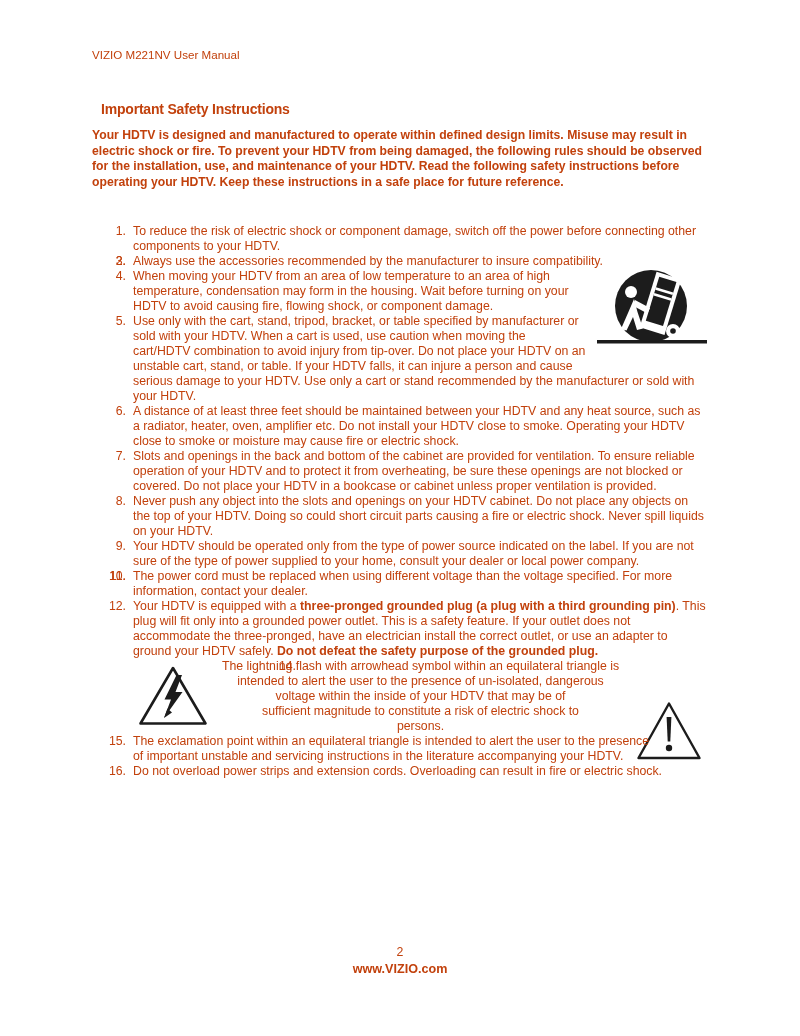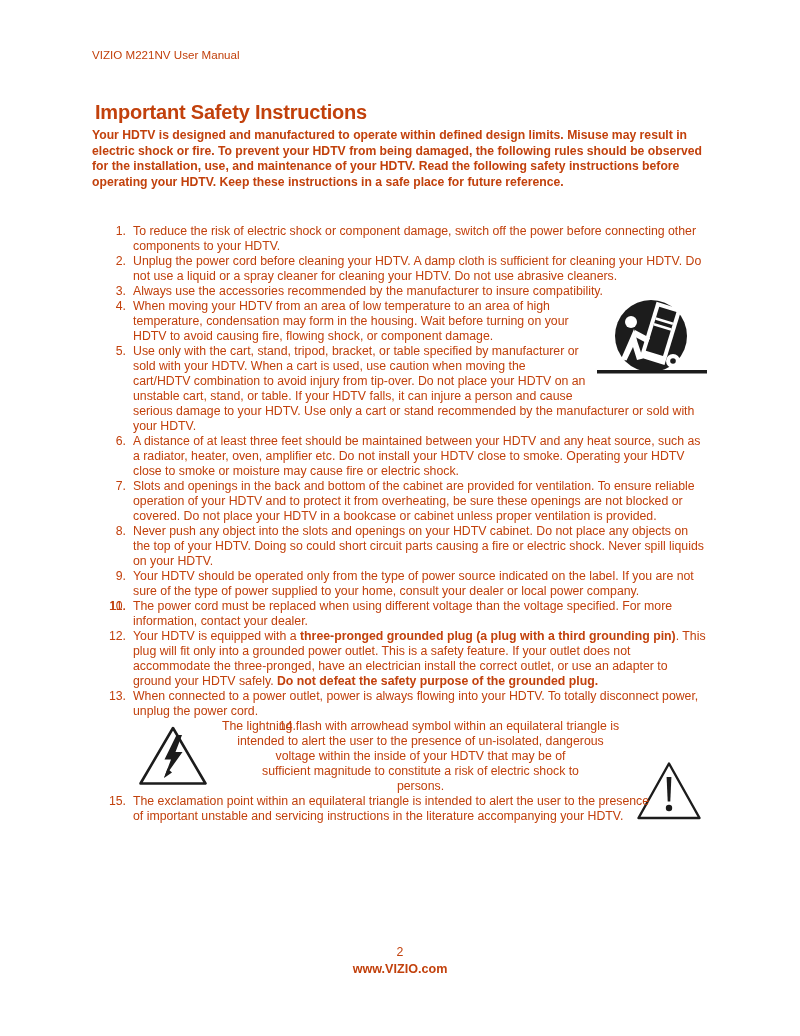"Important Safety Instructions" .page-title { font-size: 20px -> 14px; left: 95px -> 101px }
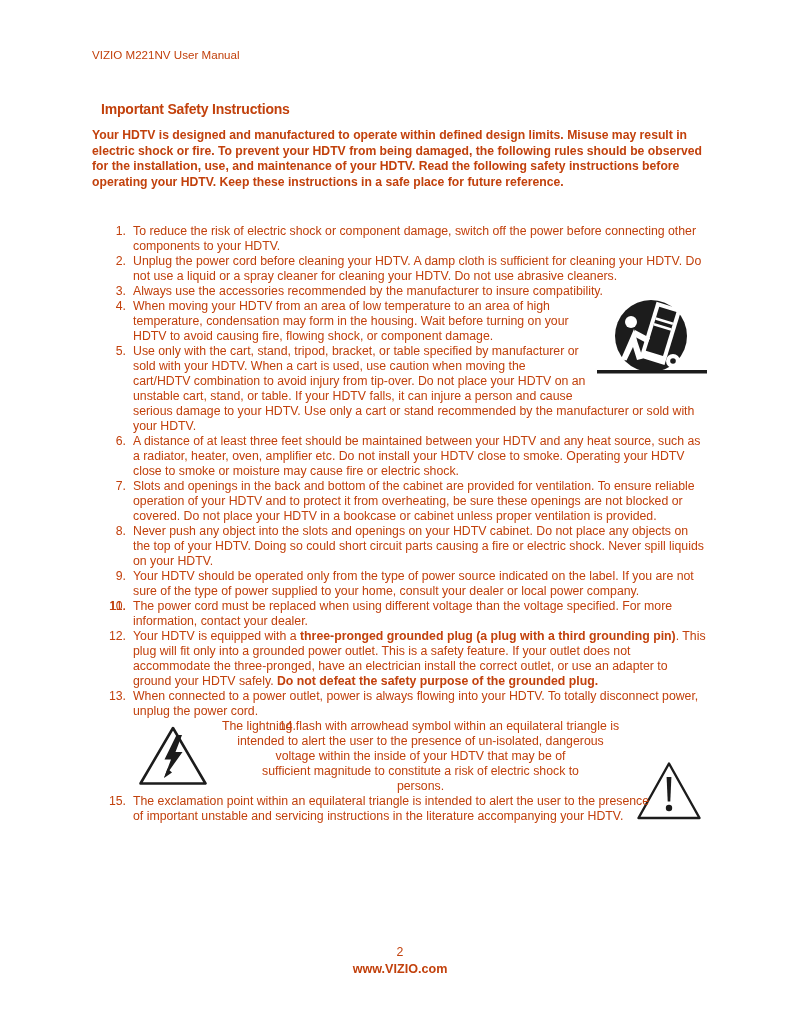"Unplug the power cord before" span.txt { html: <span>Unplug the power cord before cleaning your HDTV. A damp cloth is sufficient for cleaning your HDTV. Do not use a liquid or a spray cleaner for cleaning your HDTV. Do not use abrasive cleaners.</span> -> none }
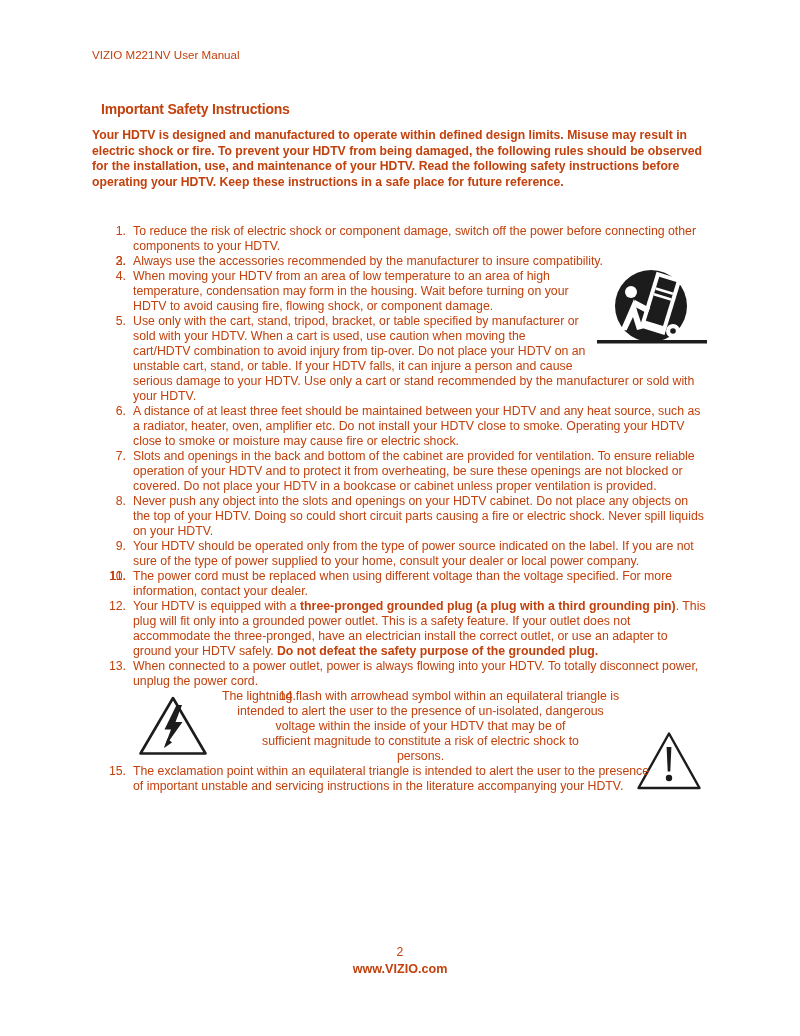"13." li { html: <li> <span>13.</span> <span>When connected to a power outlet, power is always flowing into your HDTV. To totally disconnect power, unplug the power cord.</span> </li> -> none }
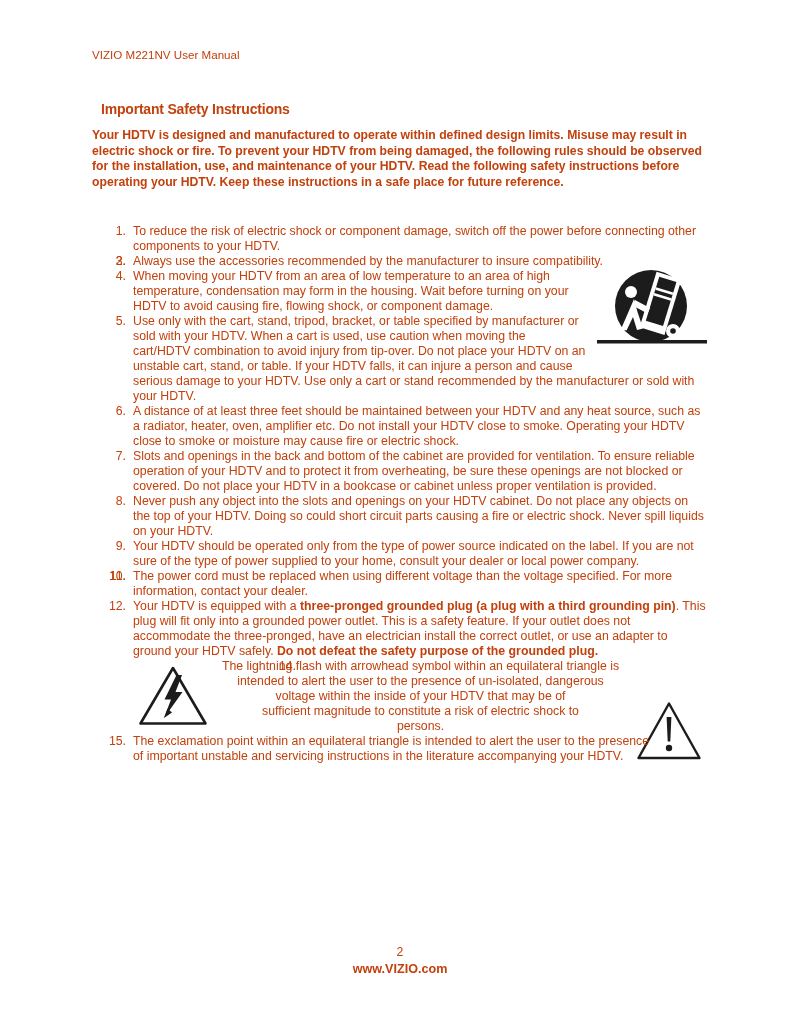"16." li.li16 { html: none -> <li> <span>16.</span> <span>Do not overload power strips and extension cords. Overloading can result in fire or electric shock.</span> </li> }
